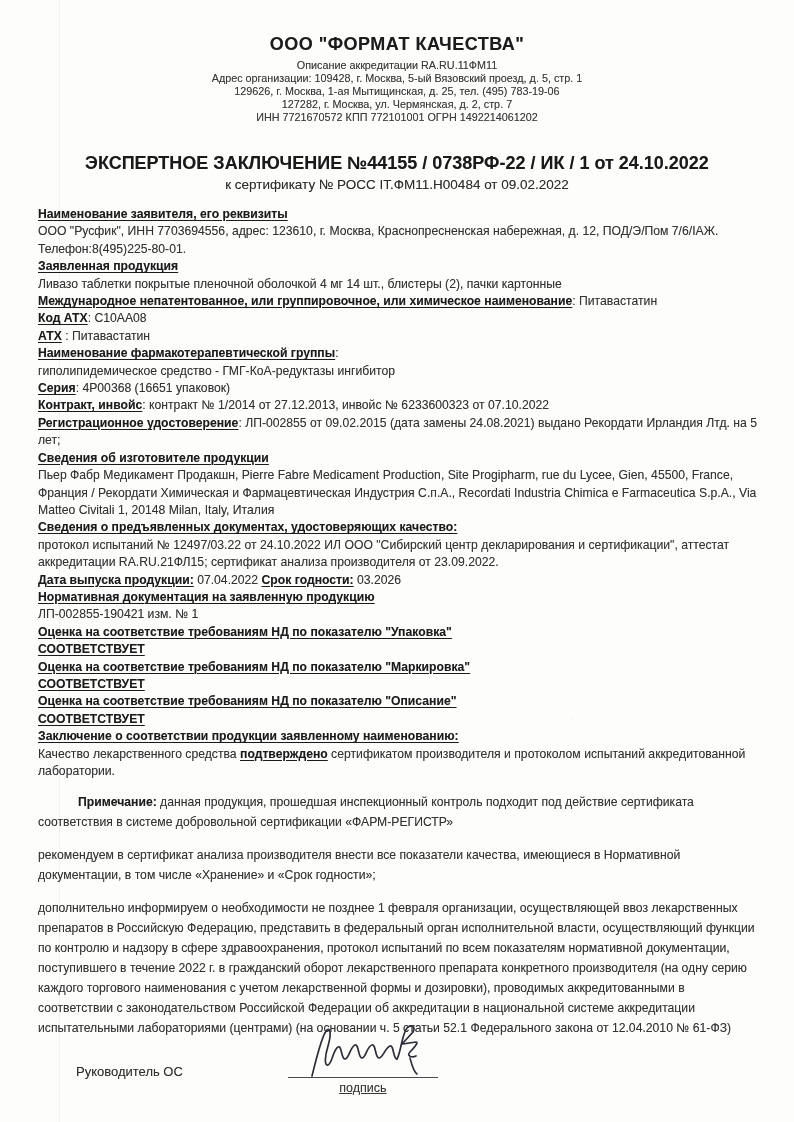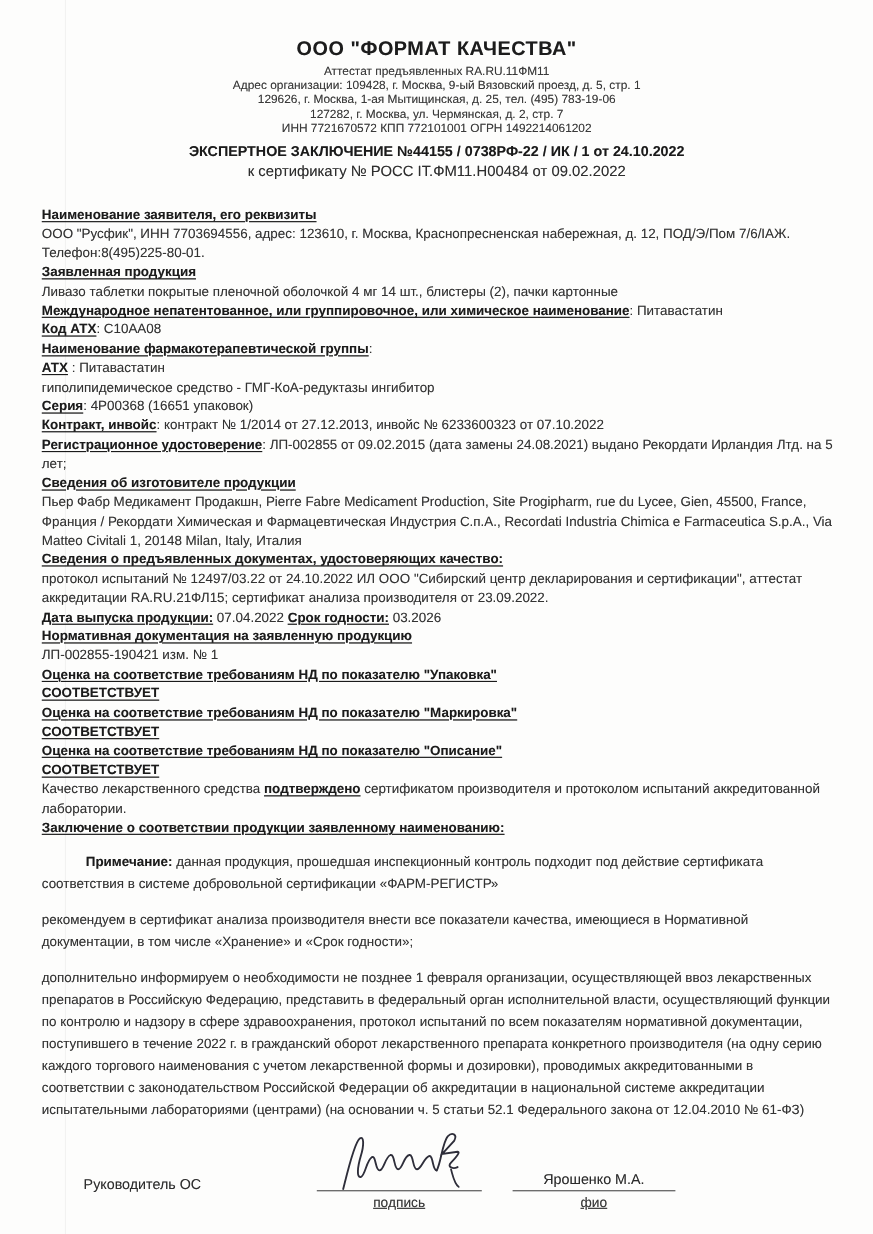"Аттестат предъявленных RA.RU.11ФМ11" div.hline { text: Аттестат предъявленных -> Описание аккредитации }
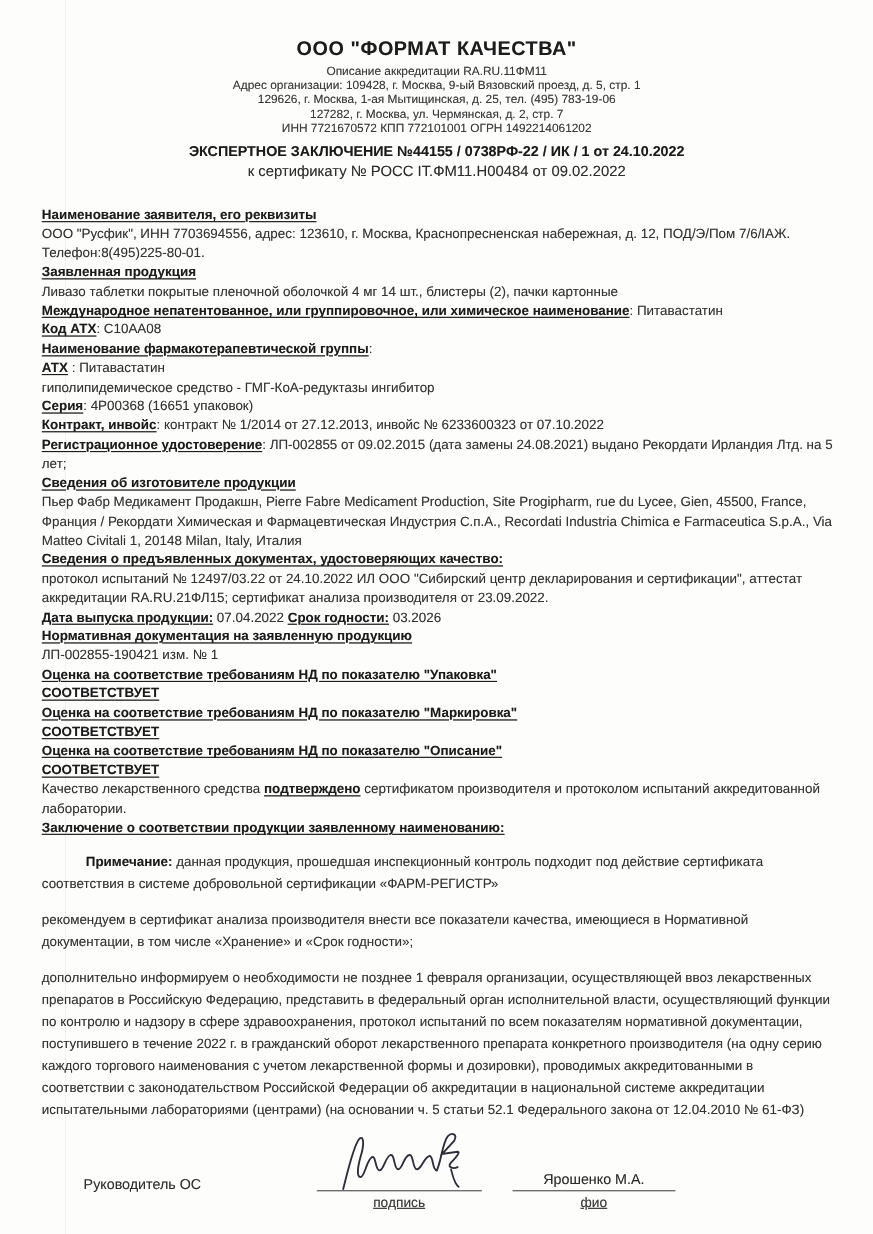"Адрес организации: 109428, г. Москва," div.hline { text: 9-ый -> 5-ый }
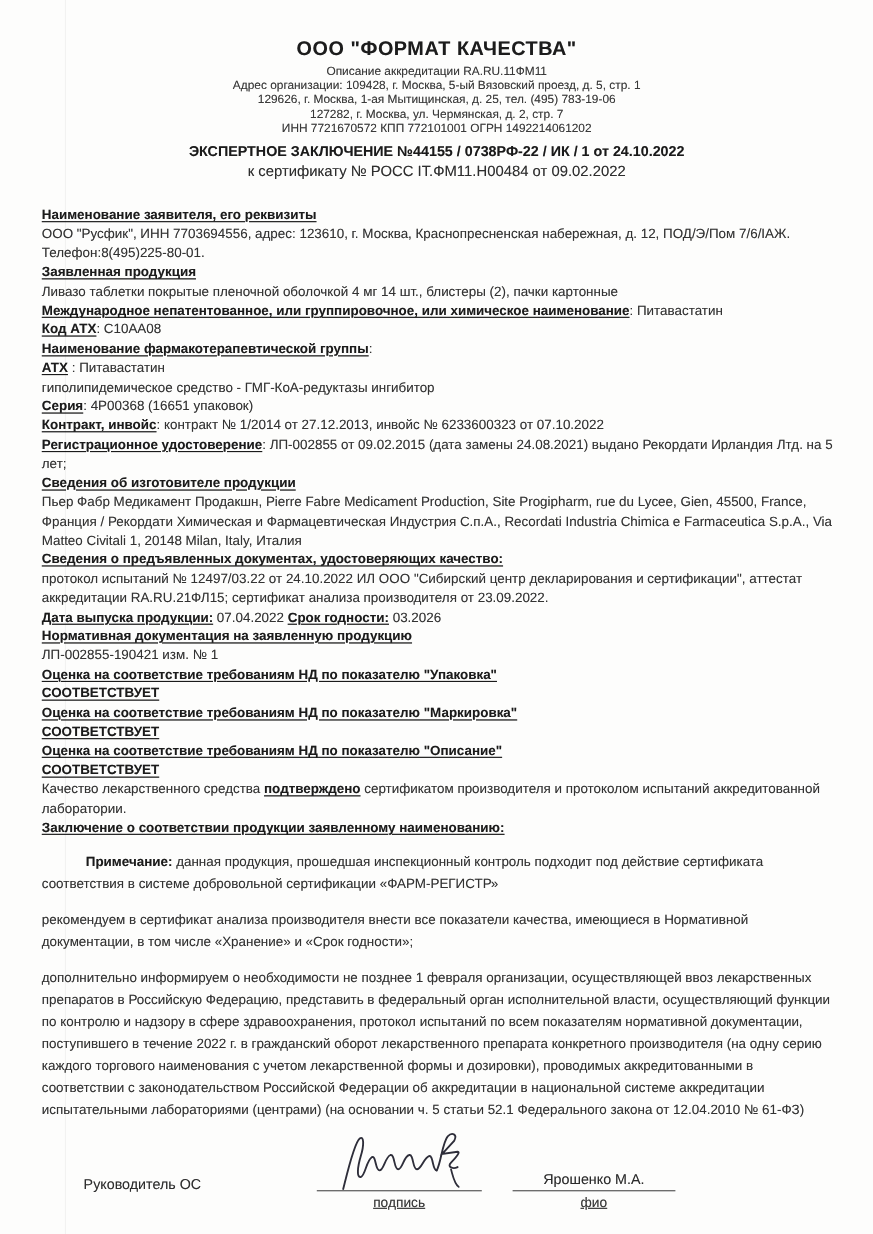"ЭКСПЕРТНОЕ ЗАКЛЮЧЕНИЕ №44155 / 0738РФ-22" .doc-title { font-size: 13px -> 18px; margin-top: 6px -> 29px }
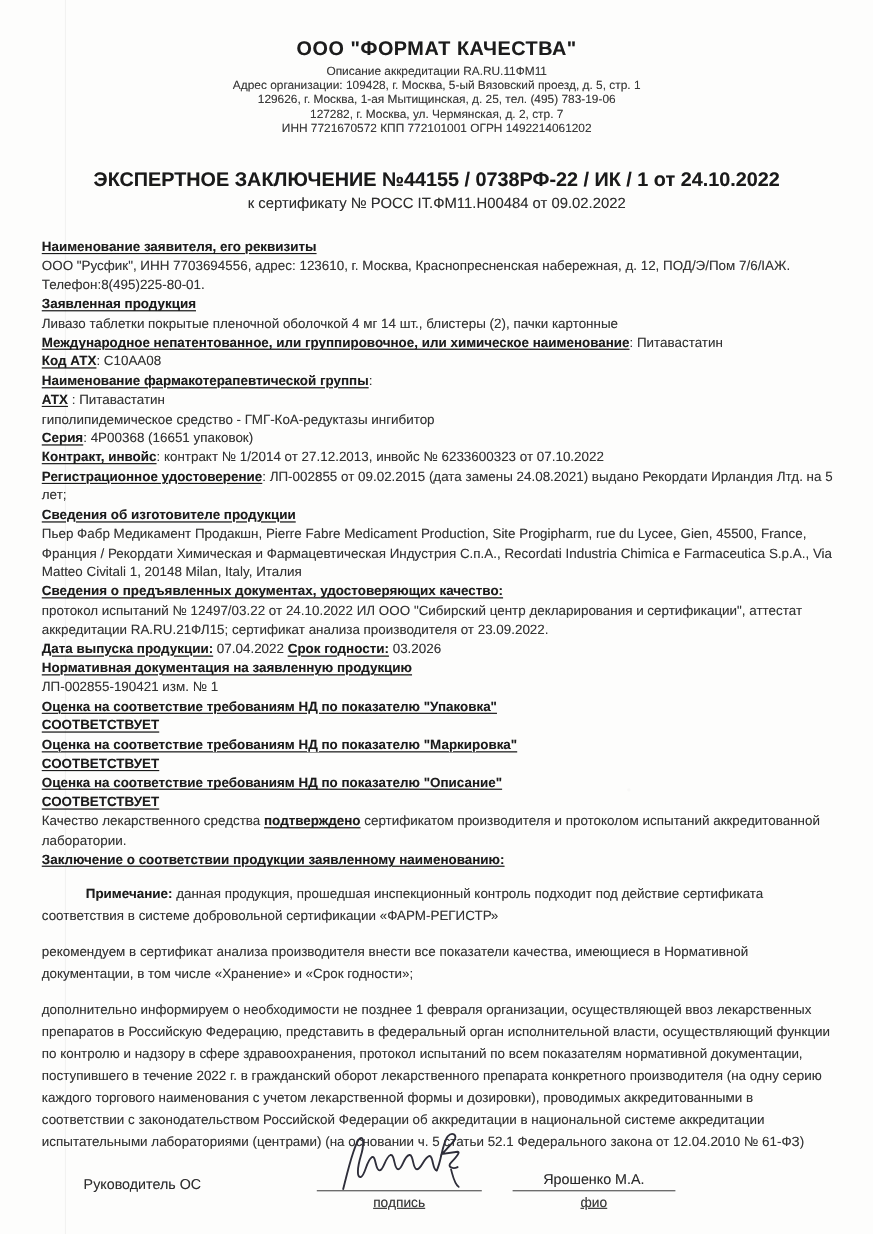"Наименование заявителя, его реквизиты" .doc-body { margin: 24px 32px 0 38px -> 14px 32px 0 38px }
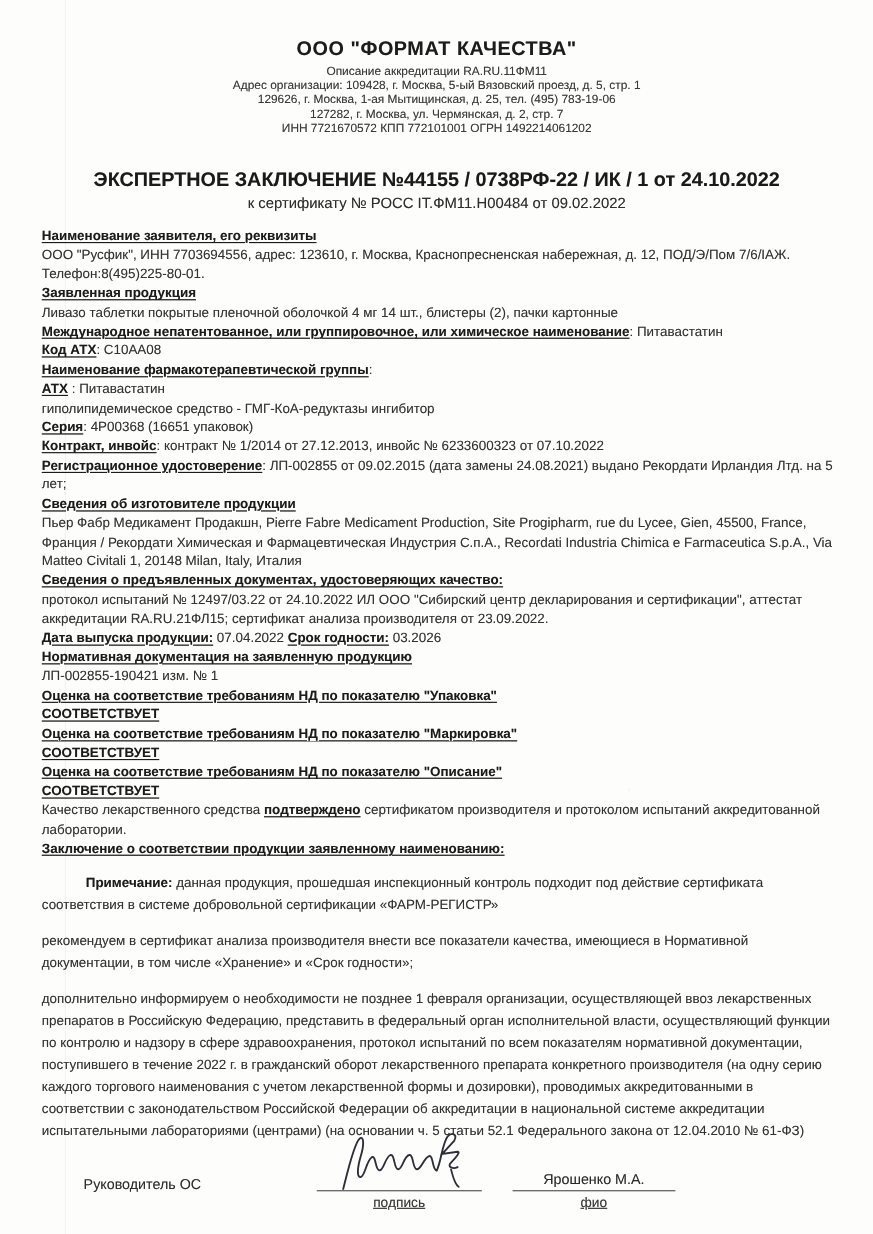"Наименование фармакотерапевтической" p { order: before "АТХ : Питавастатин" -> after "АТХ : Питавастатин" }
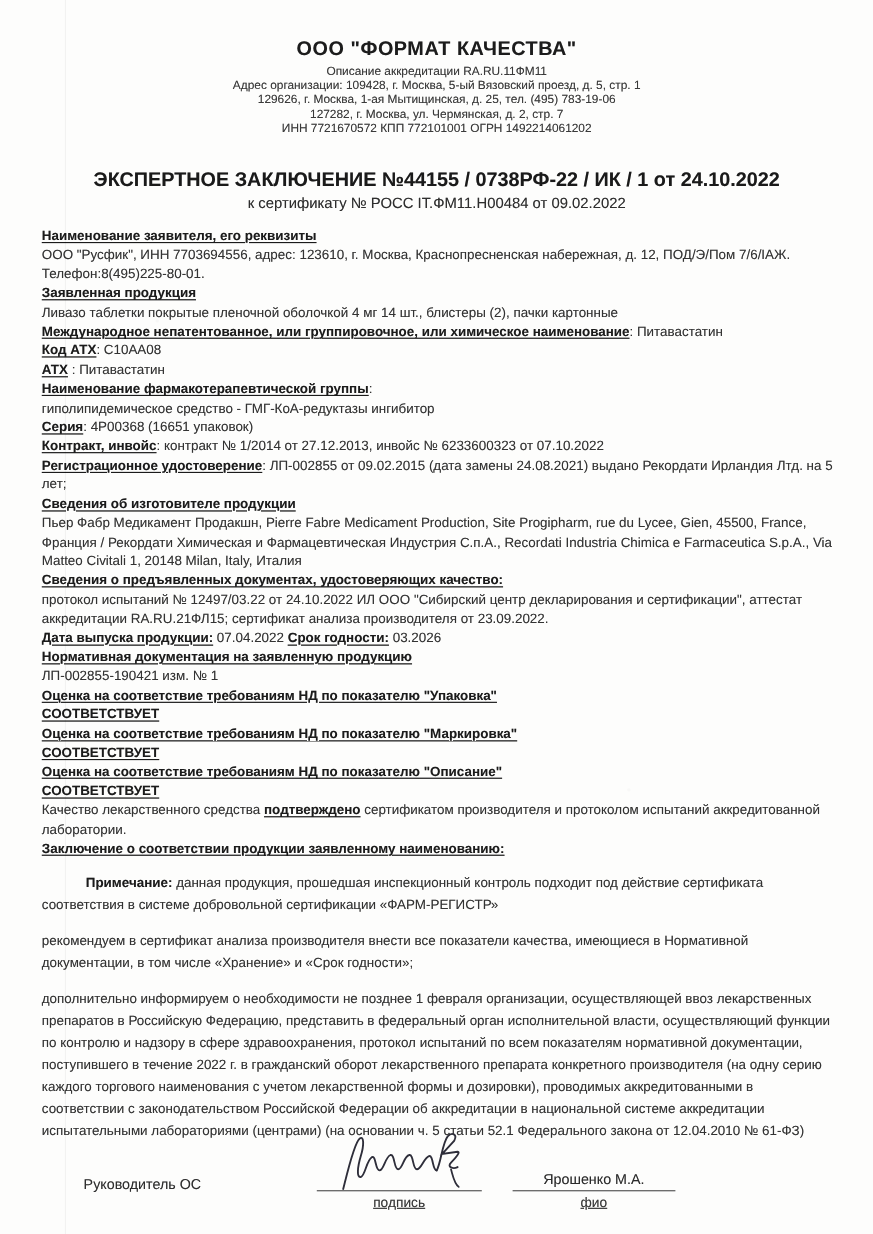"Качество лекарственного средства" p { order: before "Заключение о соответствии продукции" -> after "Заключение о соответствии продукции" }
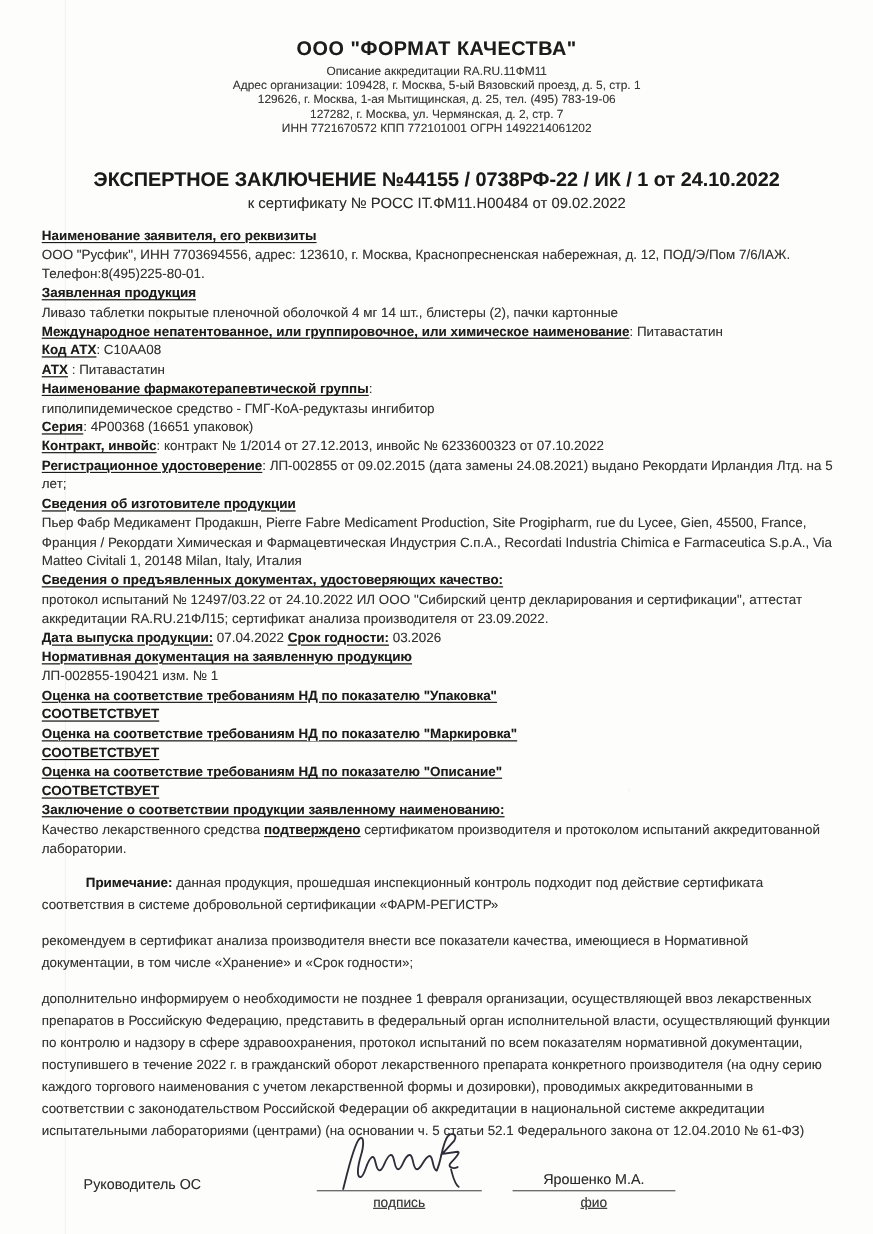"Ярошенко М.А." div.name-col { html: <div> <div>Ярошенко М.А.</div> <div></div> <div>фио</div> </div> -> none }
